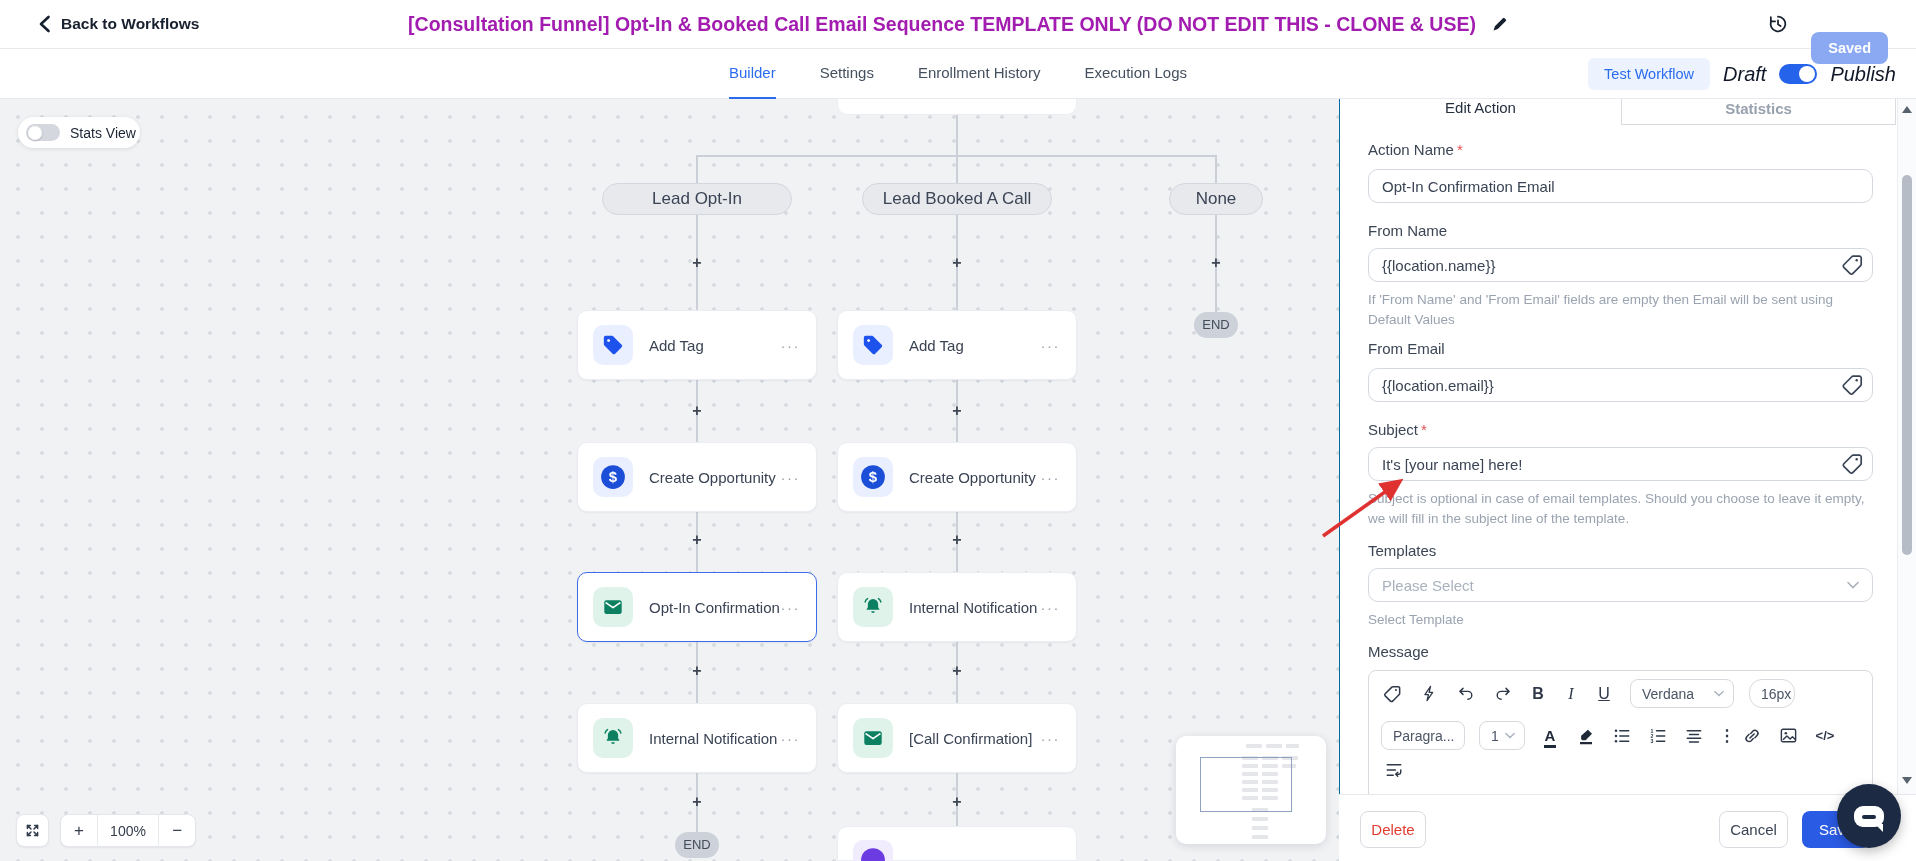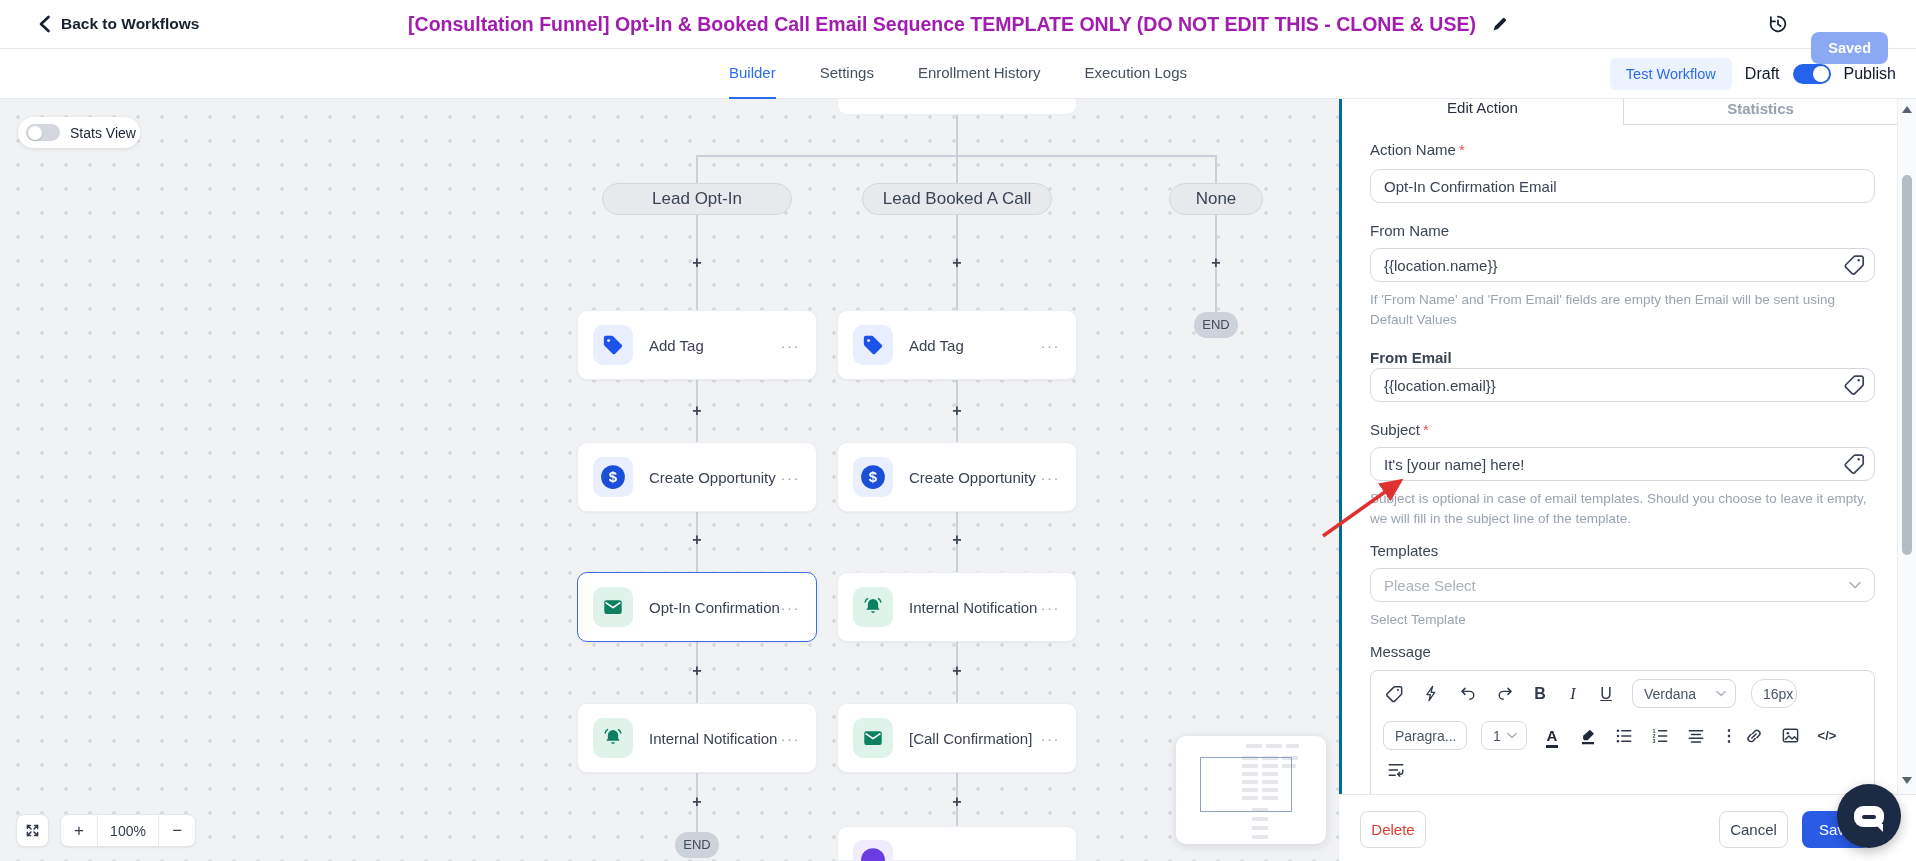"Draft" .dp-label { font-size: 16px -> 20px; font-style: none -> italic }
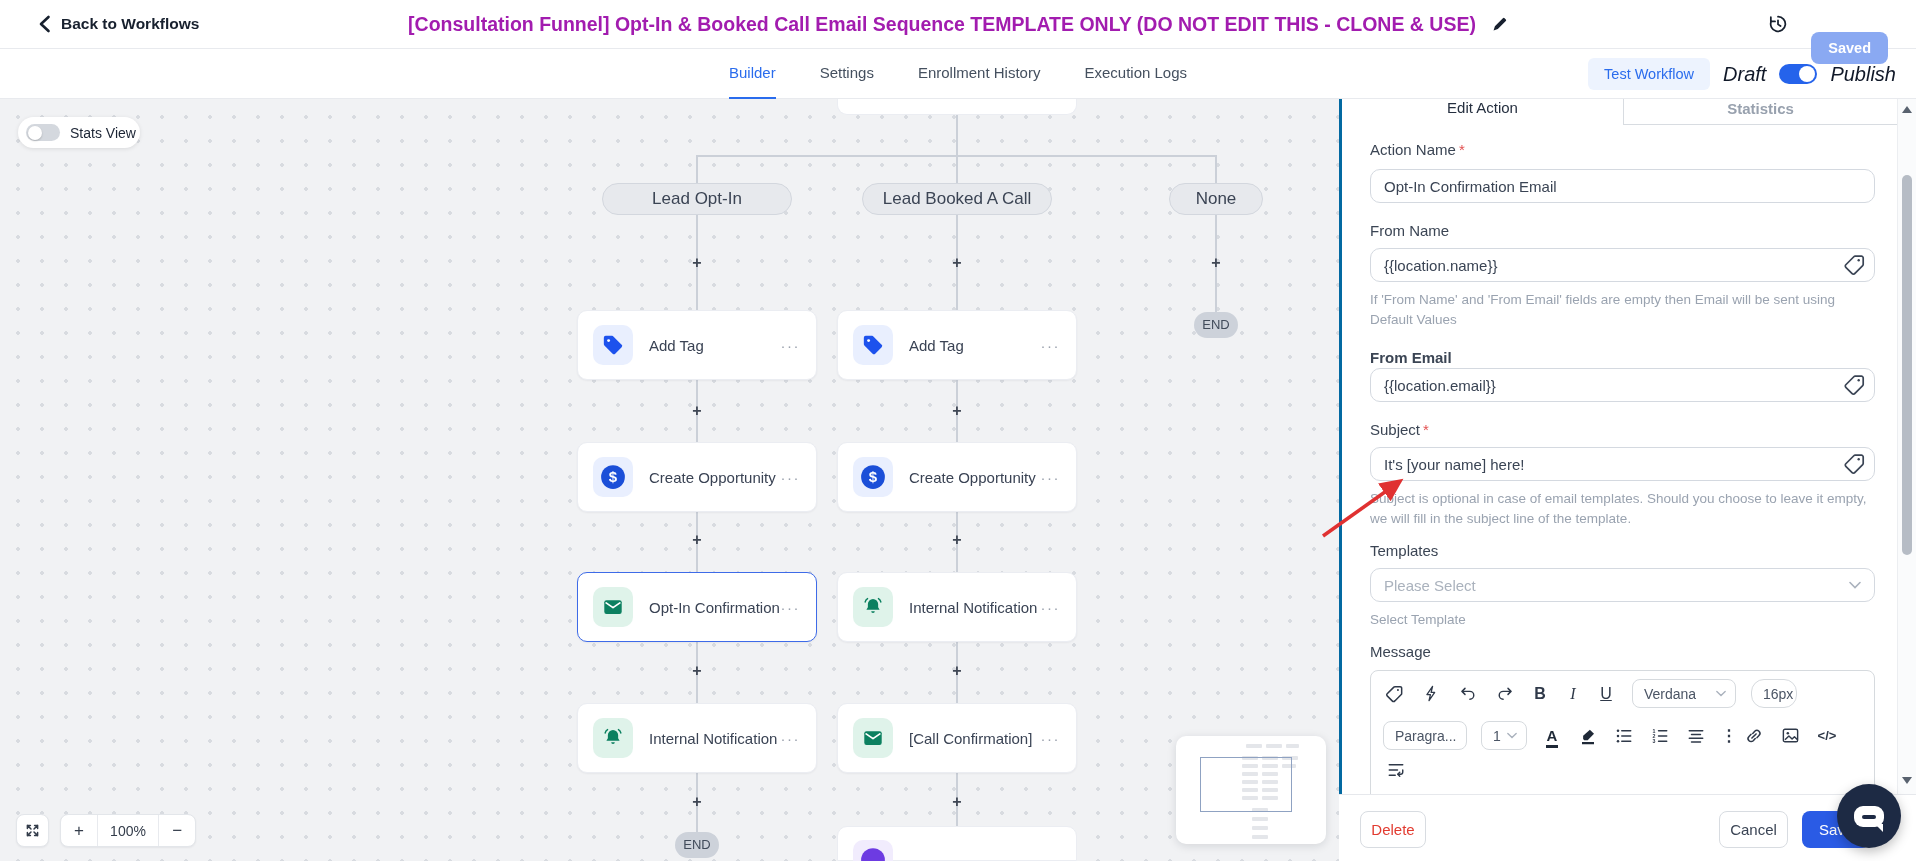"Edit Action" #panel { border-left: 3px solid #0369a1 -> 1px solid #0369a1 }
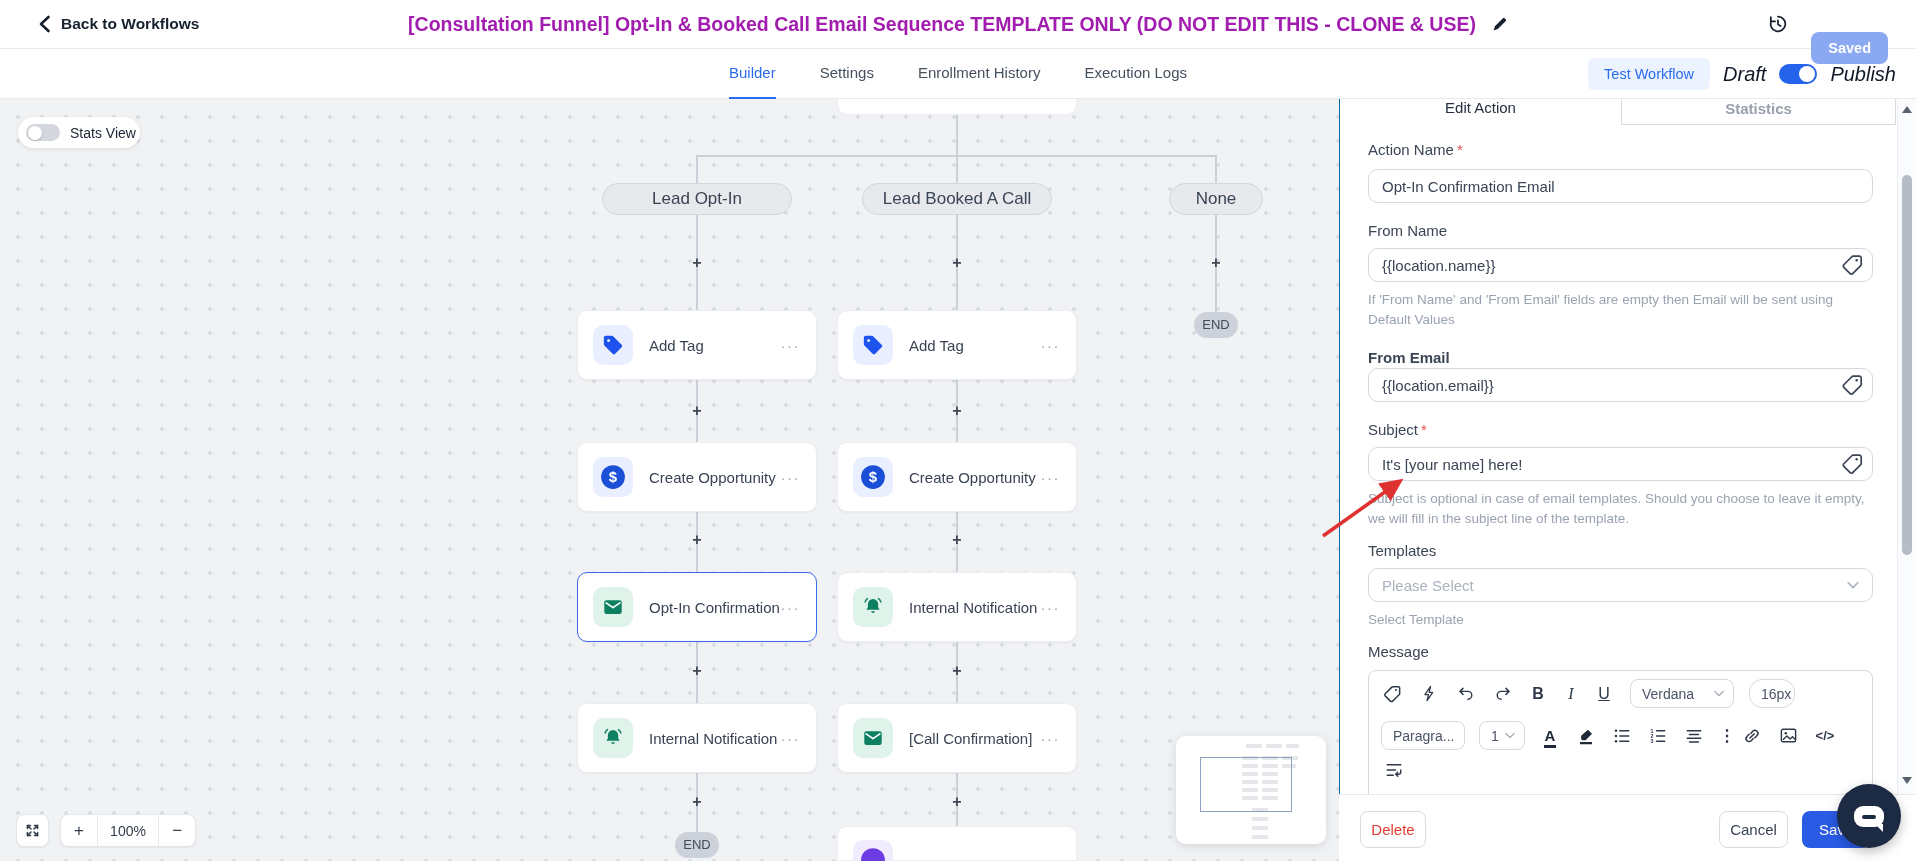"From Email" div.flabel { font-weight: bold -> none; top: 250px -> 241px }
